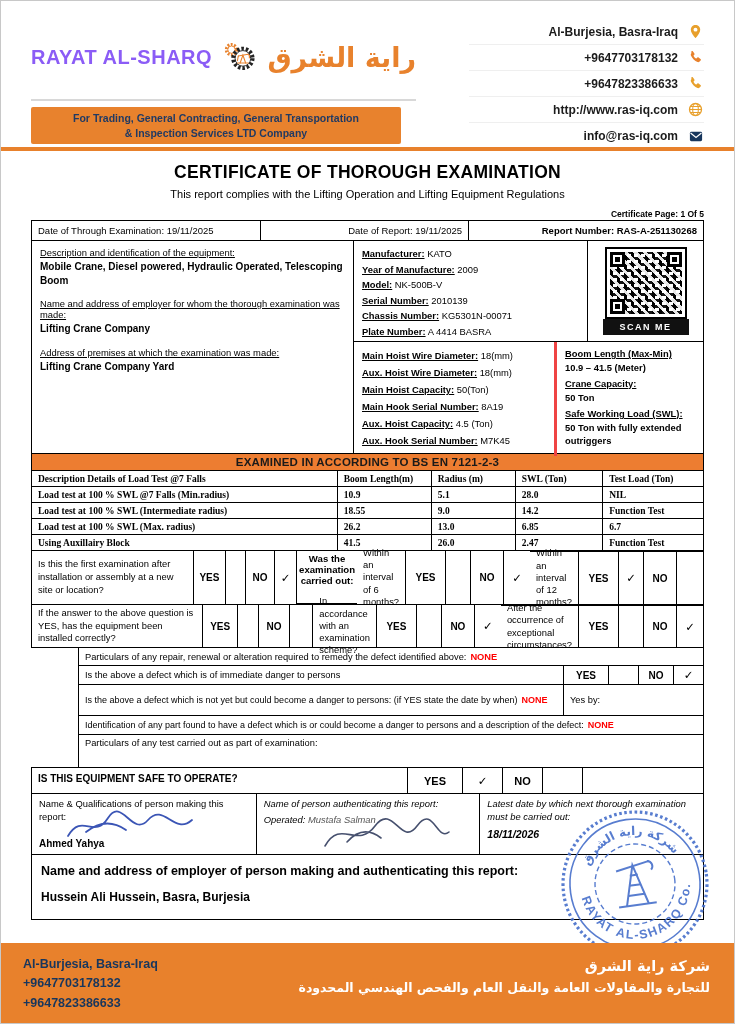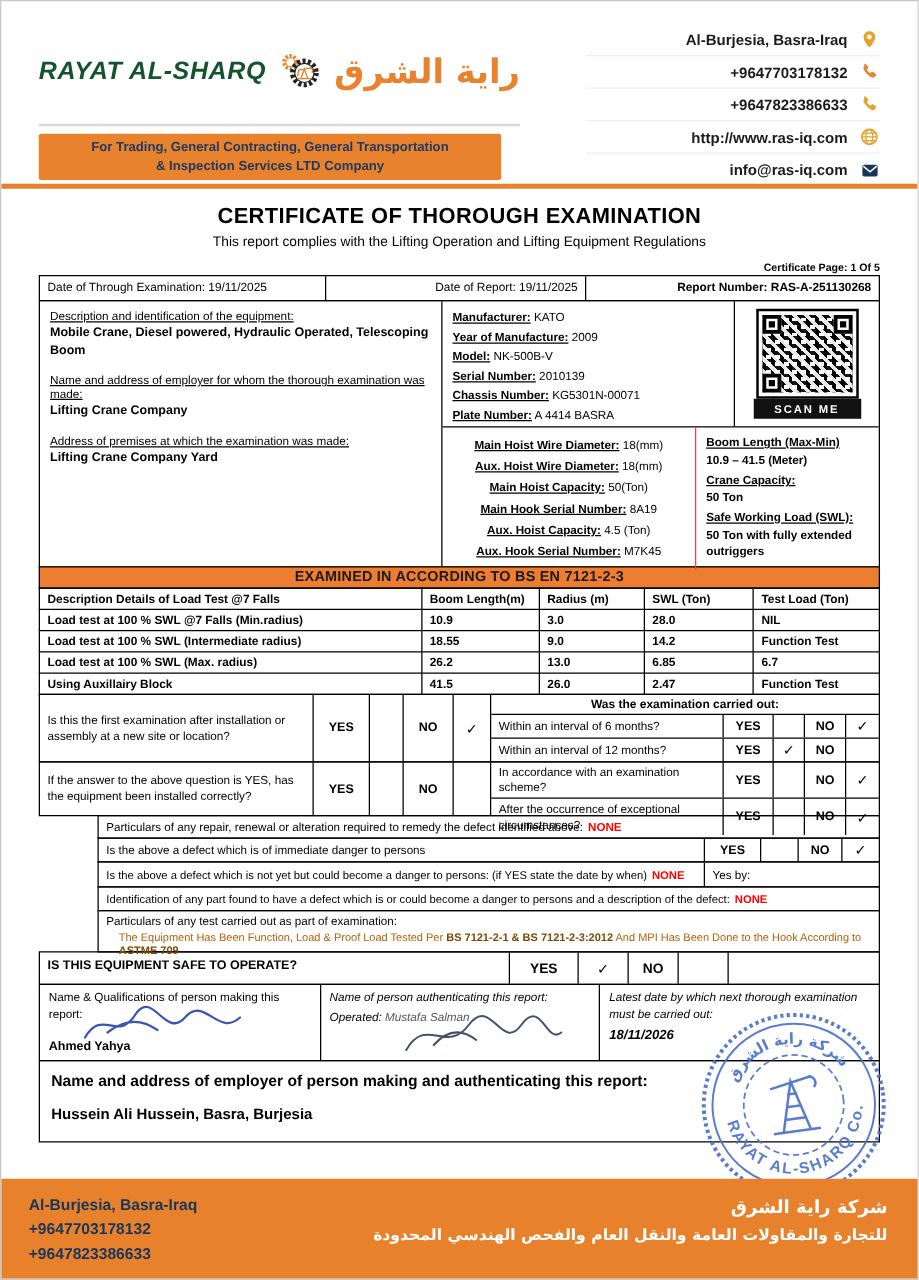"RAYAT AL-SHARQ" .logo-en { color: #14532d -> #8b5cf6; font-style: italic -> none }
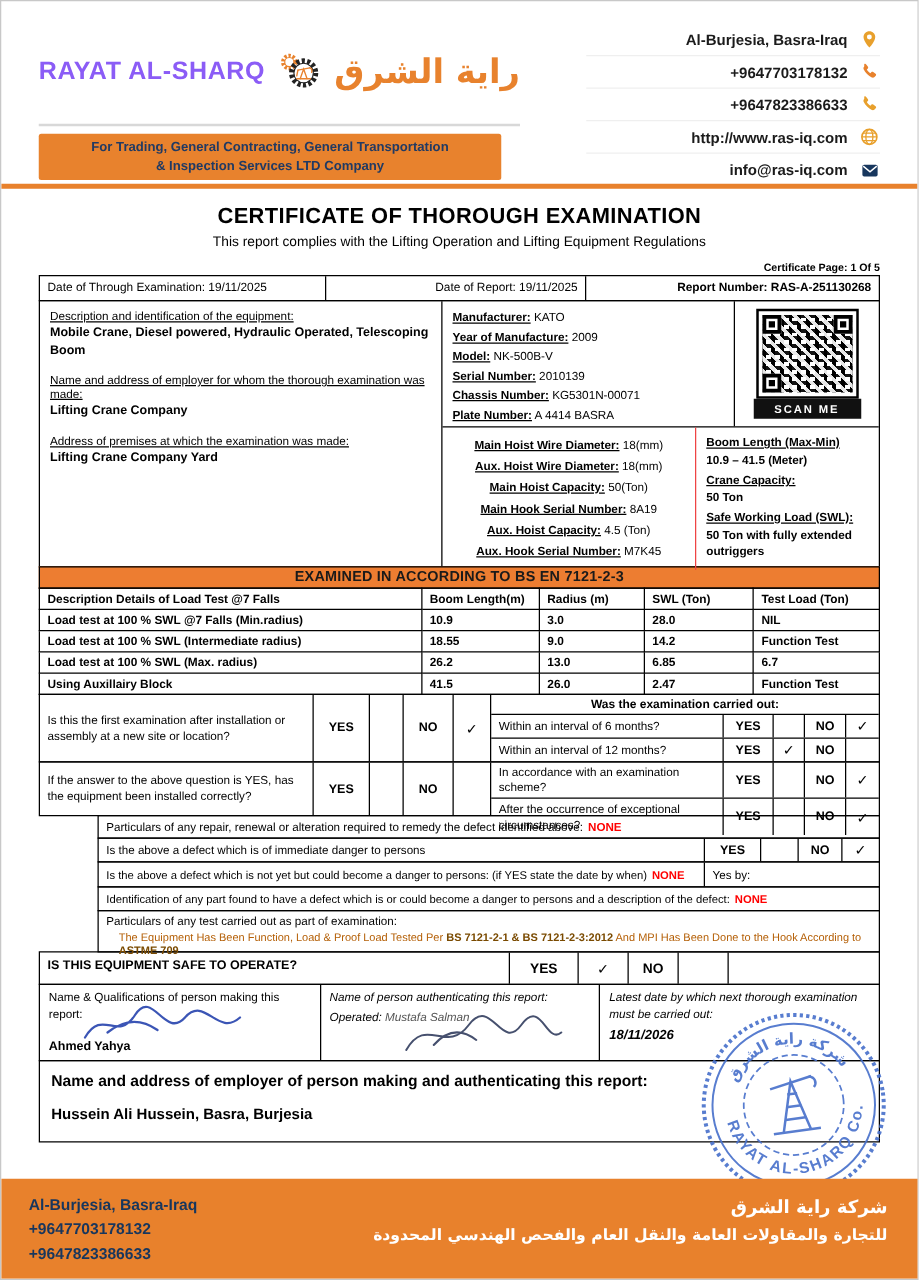"Main Hoist Wire Diameter: 18(mm)" .hoist { border-right: 1px solid #ef4444 -> 3px solid #ef4444; text-align: center -> none }
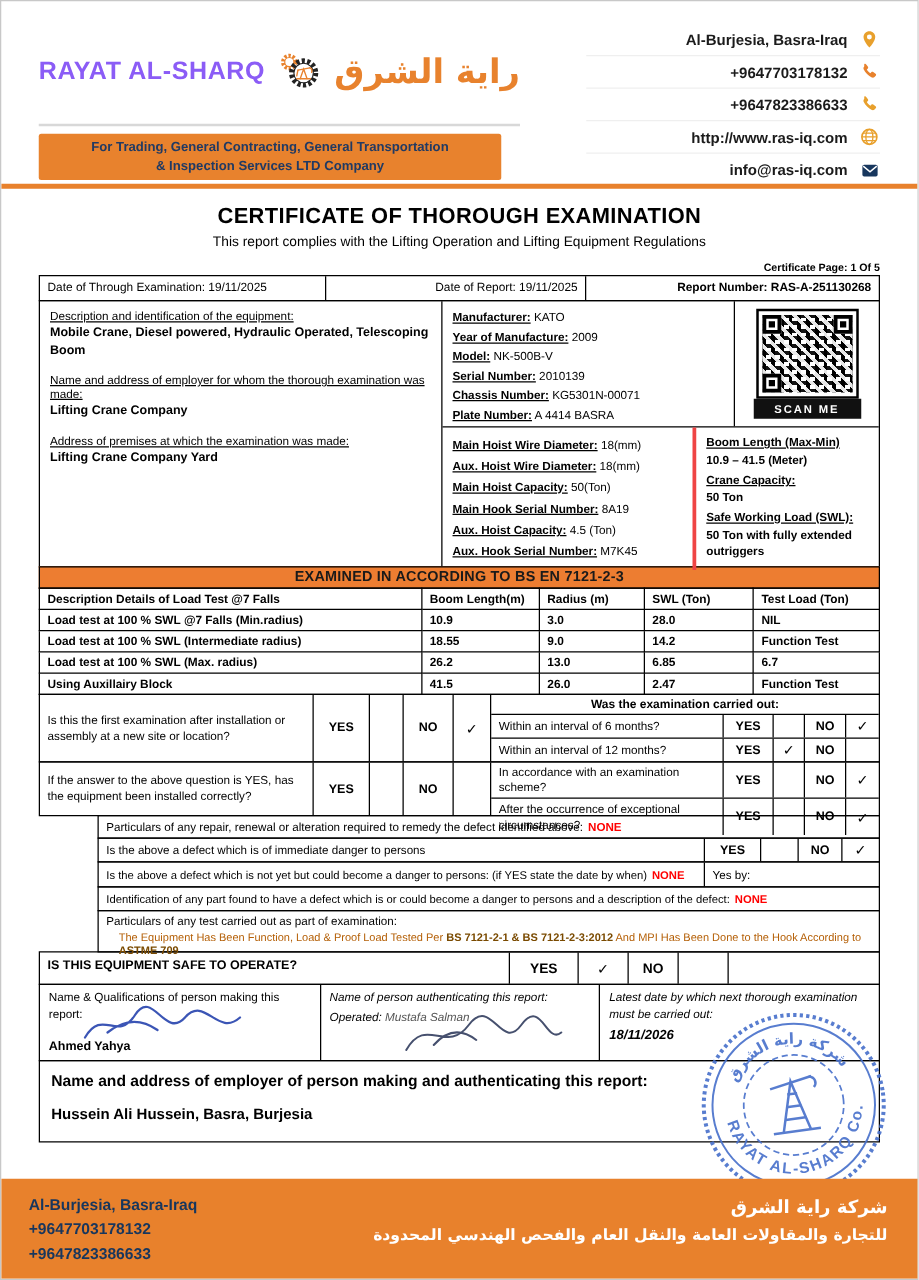"Description Details of Load Test" table.load th, table.load td { font-family: none -> Liberation Serif, serif }
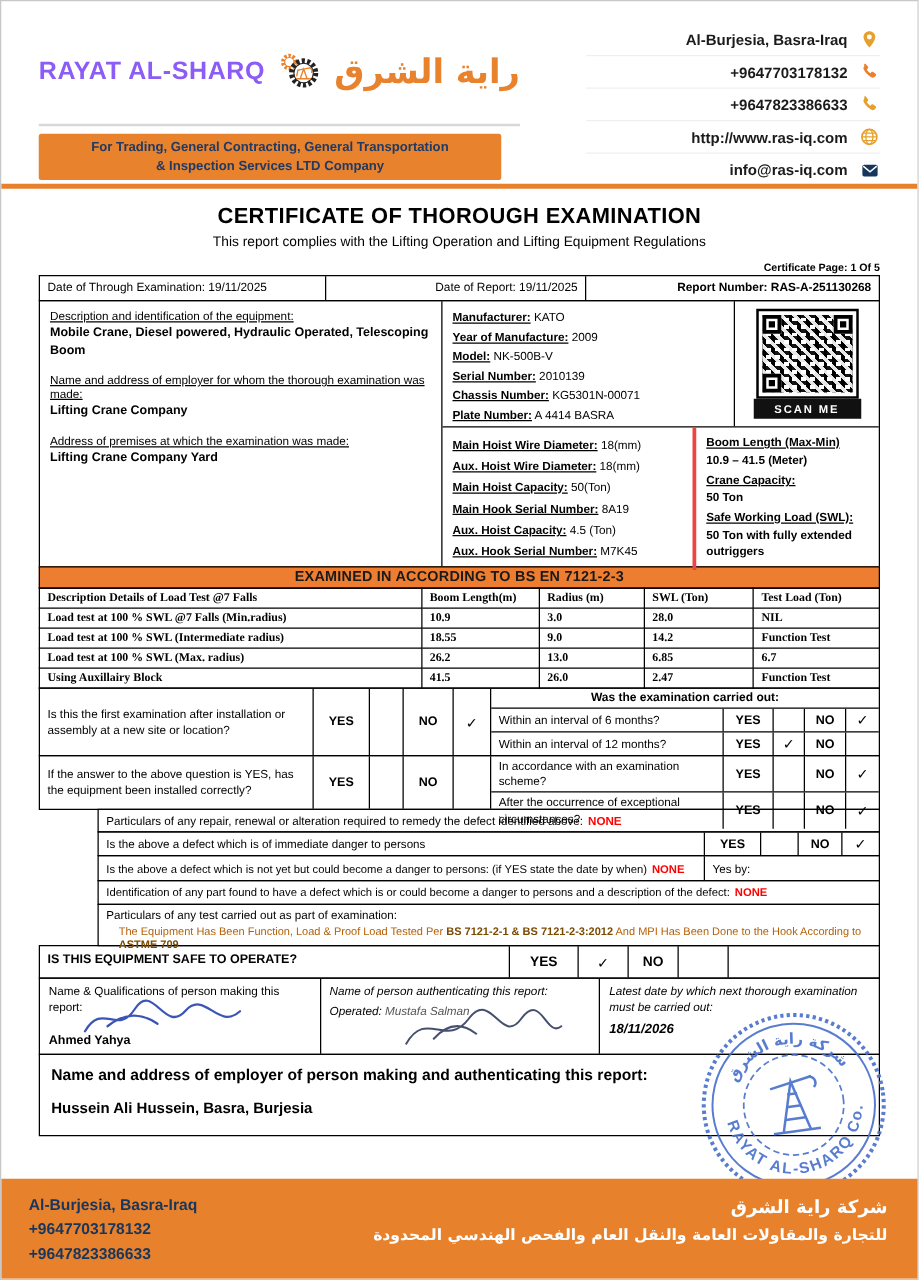"3.0" td { text: 3.0 -> 5.1 }
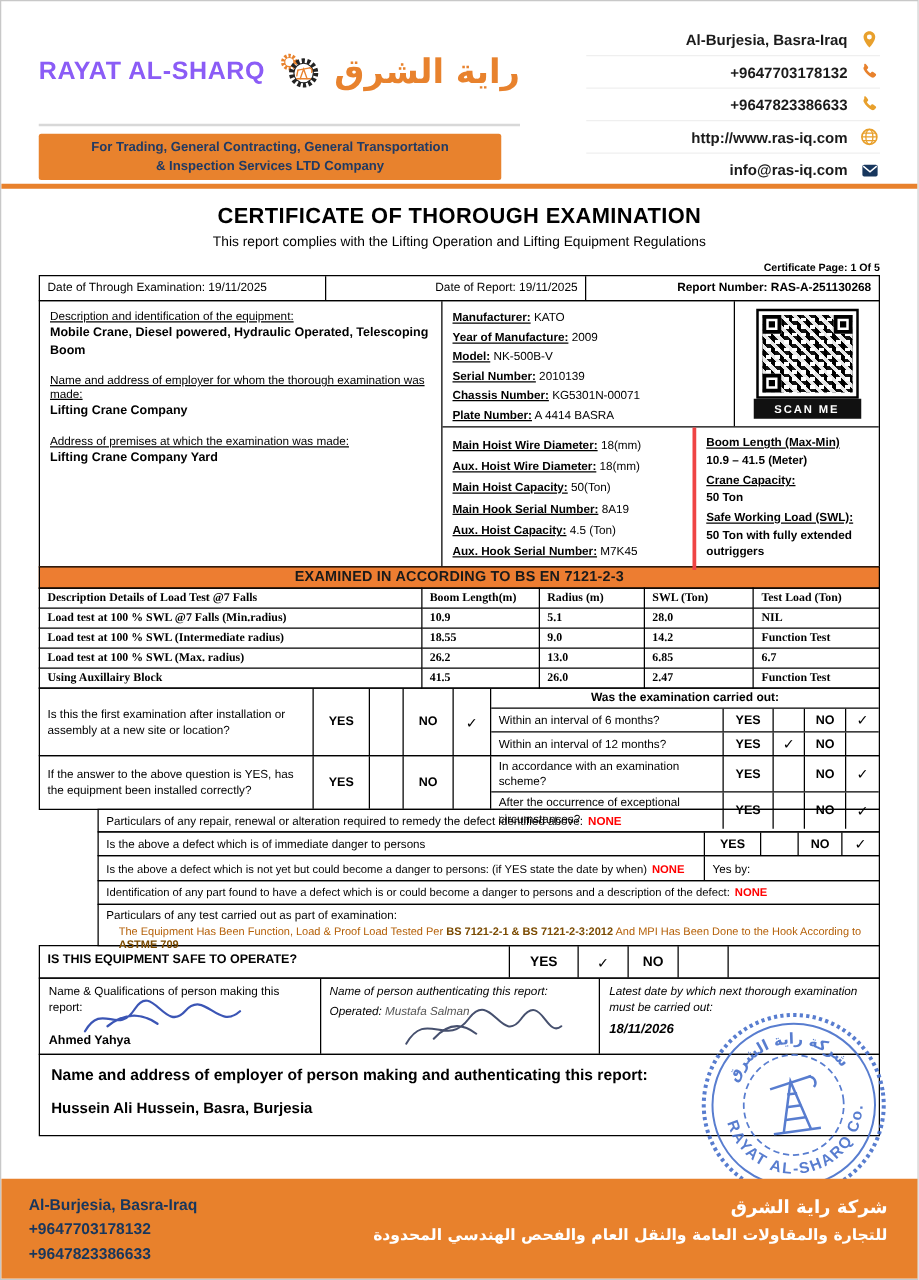"Was the examination carried out:" .q-right { flex-direction: column -> row }
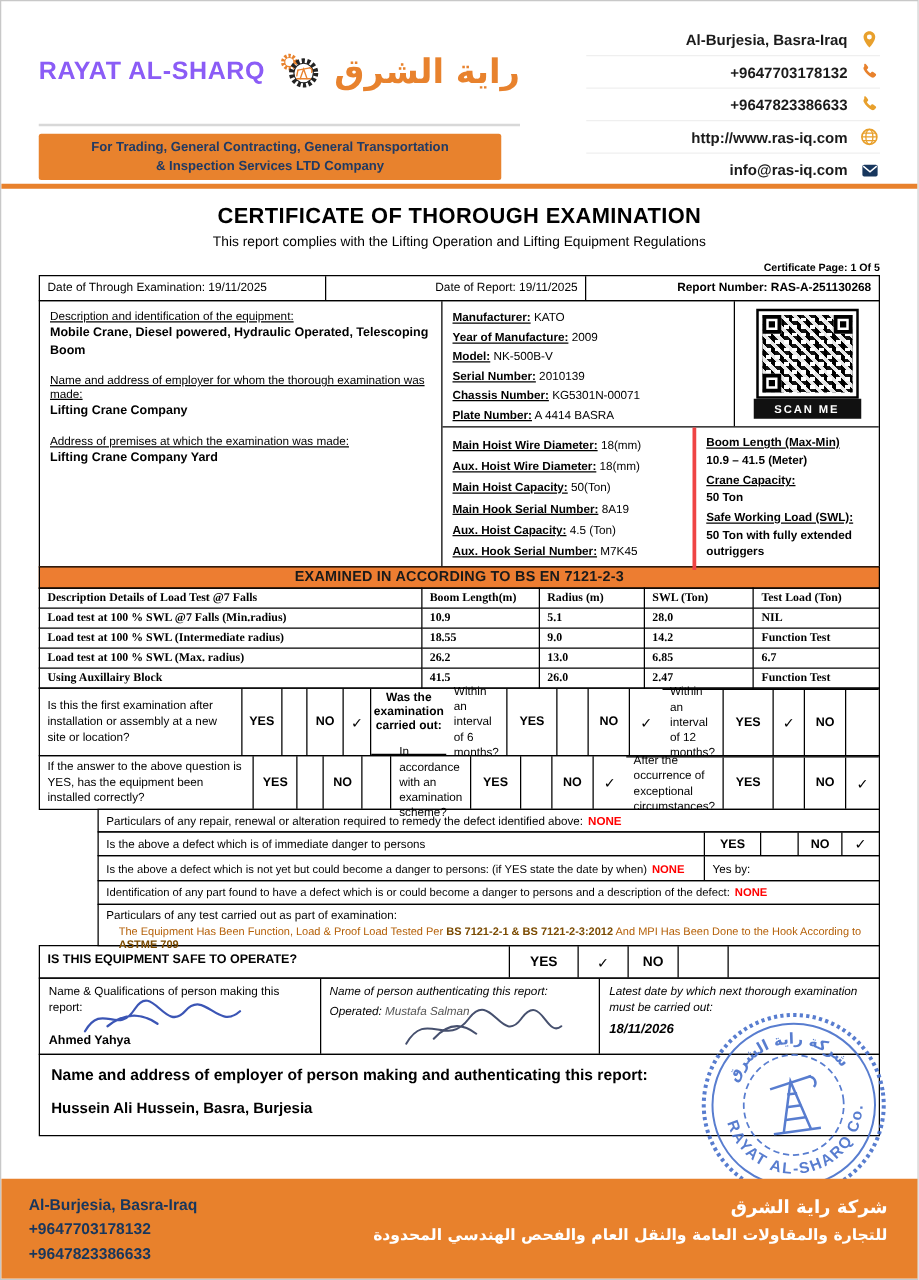"Is the above a defect which is not" div.drow { height: 21px -> 32px }
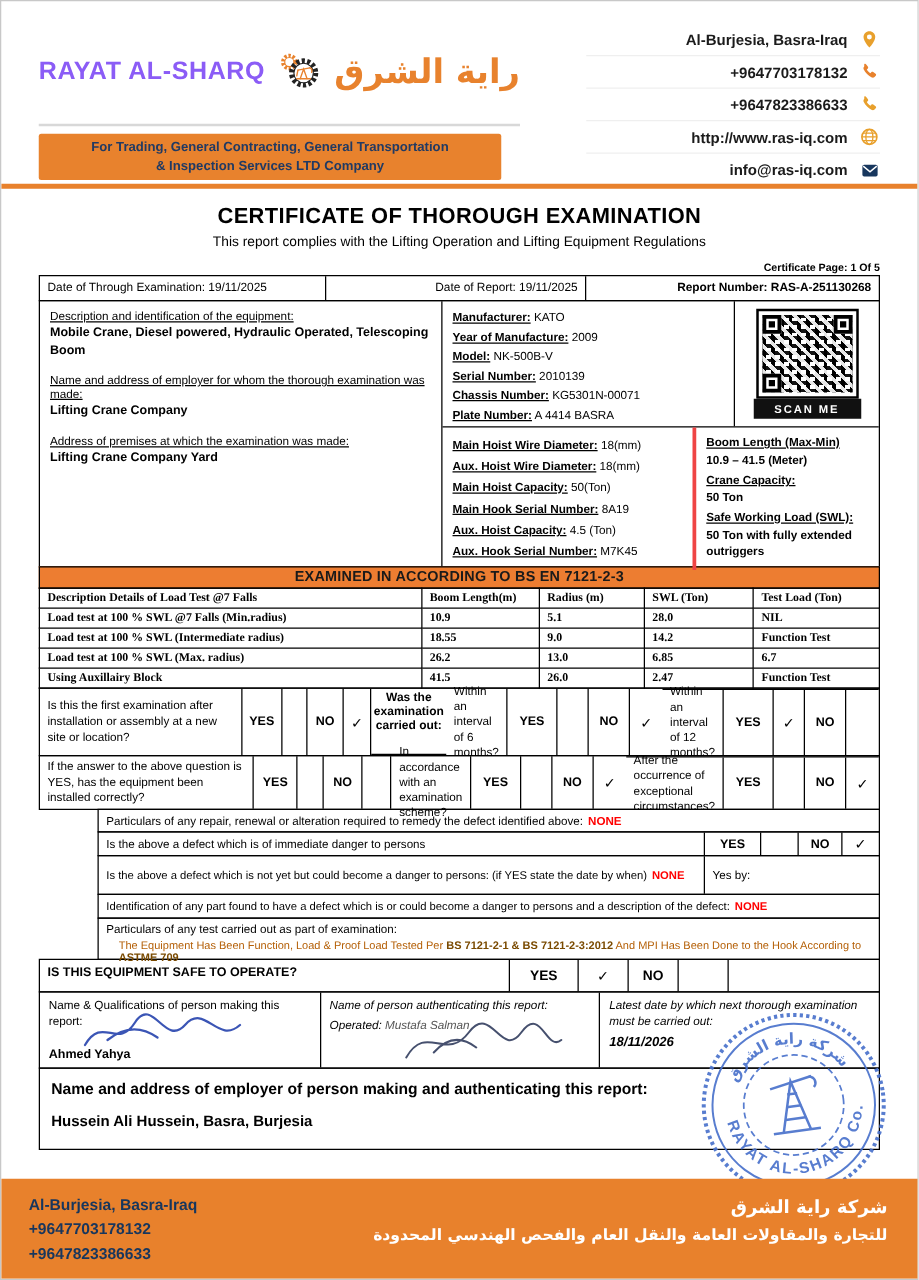"The Equipment Has Been Function," div.test-line { html: <div> <span>The Equipment Has Been Function, Load &amp; Proof Load Tested Per </span><b>BS 7121-2-1 &amp; BS 7121-2-3:2012</b><span> And MPI Has Been Done to the Hook According to </span><b>ASTME 709</b> </div> -> none }
